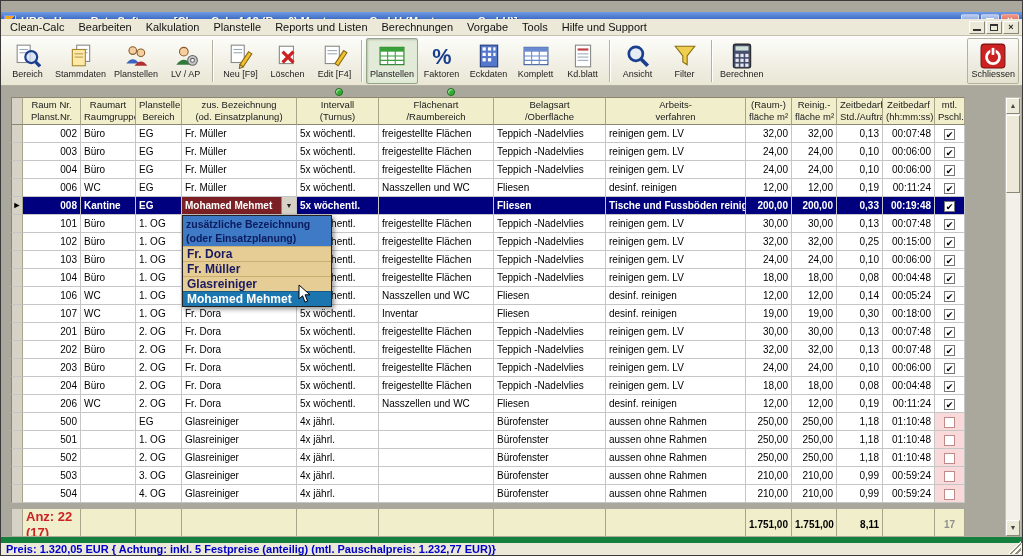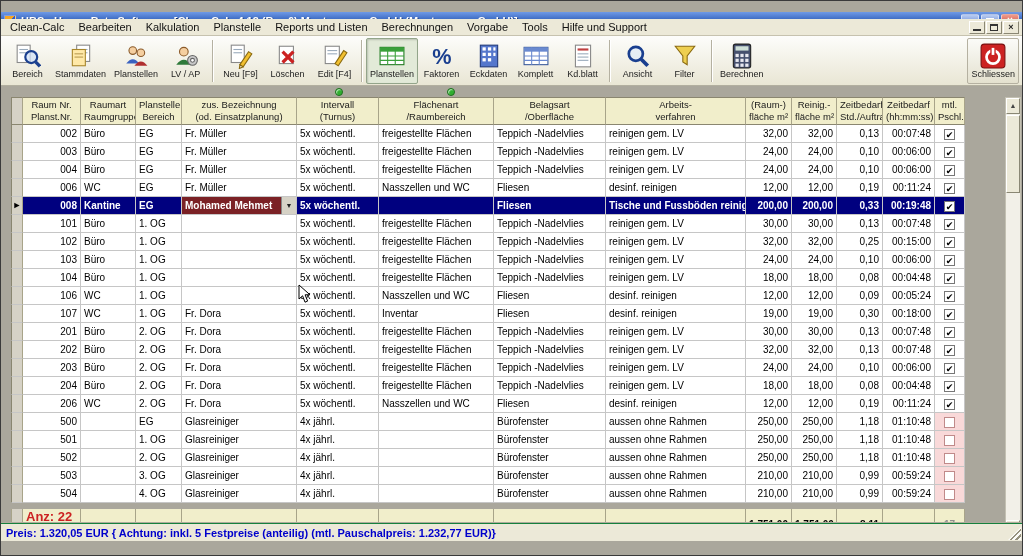"zusätzliche Bezeichnung" div.dropdown { html: none -> <div> <div> <div>zusätzliche Bezeichnung</div> <div>(oder Einsatzplanung)</div> </div> <div> <div>Fr. Dora</div> <div>Fr. Müller</div> <div>Glasreiniger</div> <div>Mohamed Mehmet</div> </div> </div> }
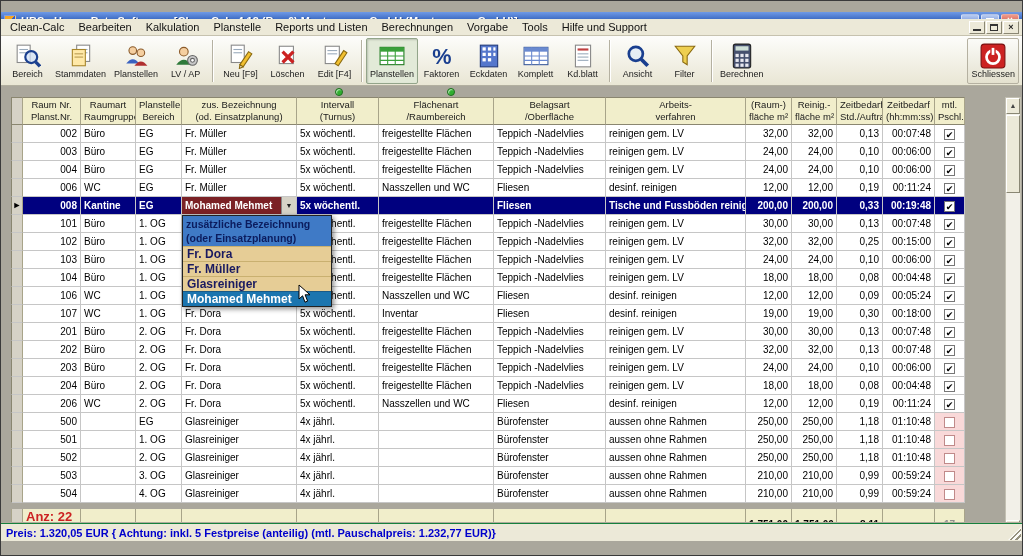"0,09" td.num { text: 0,09 -> 0,14 }
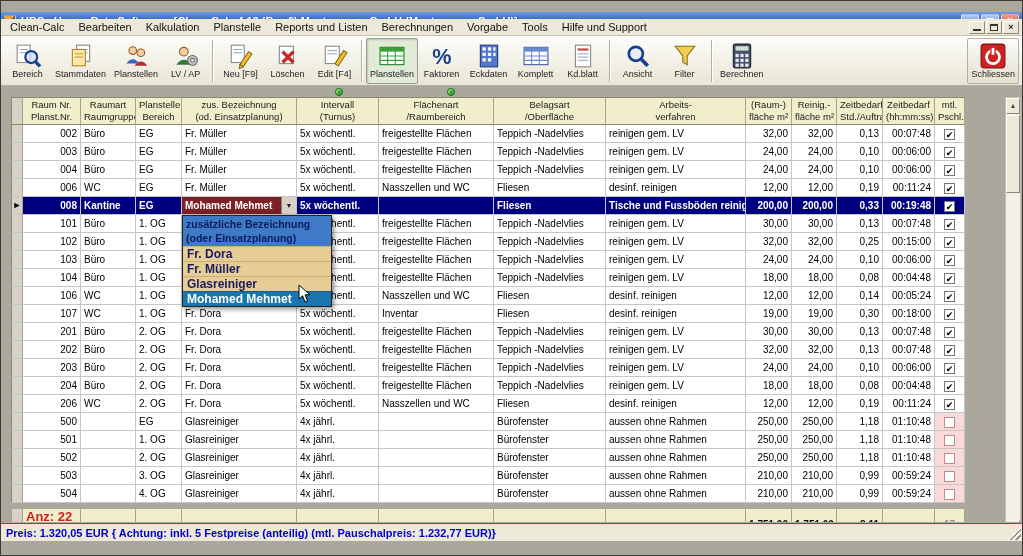"Preis: 1.320,05 EUR { Achtung:" .statusbar { border-top: 1px solid #15803d -> 6px solid #15803d; bottom: 14px -> 0 }
